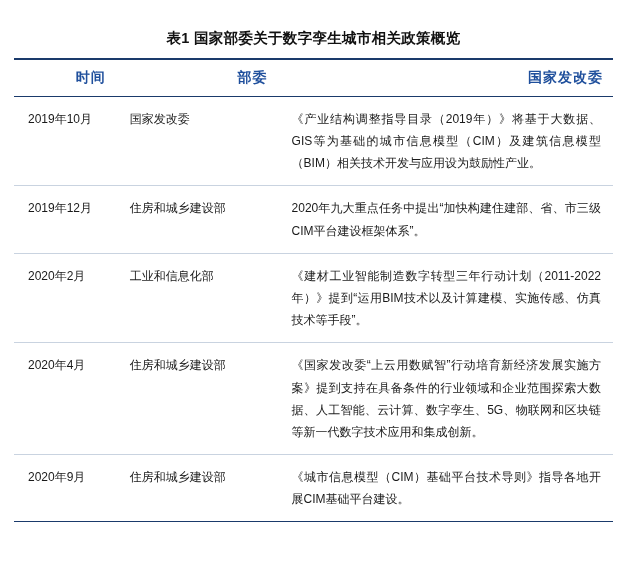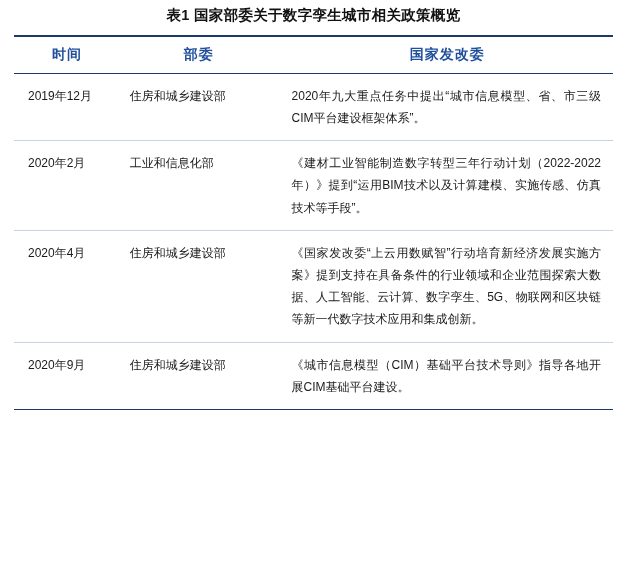"表1 国家部委关于数字孪生城市相关政策概览" .page { padding: 4px 14px 0 14px -> 27px 14px 0 14px }
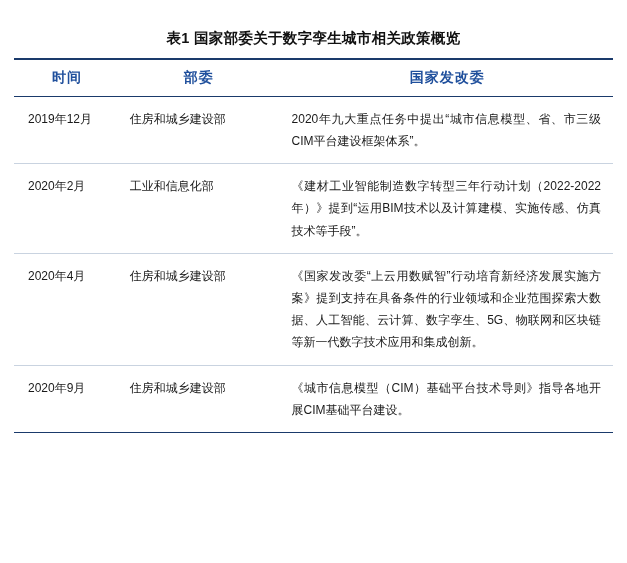"时间" table.policy-table thead th { text-align: center -> right }
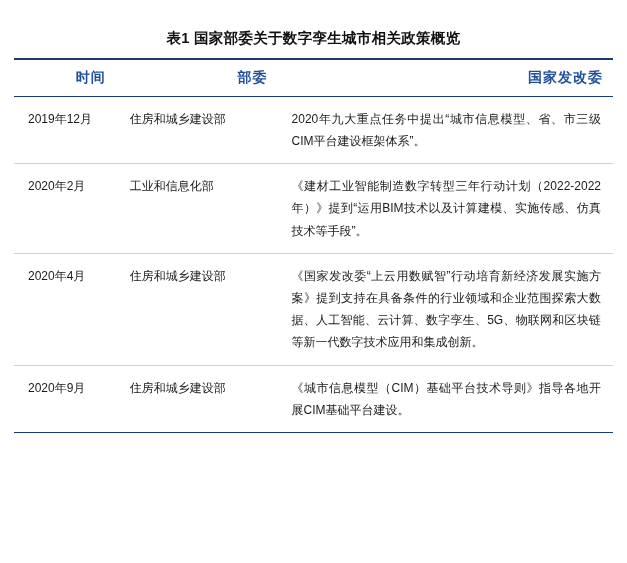"2019年10月" tr { html: none -> <tr> <td>2019年10月</td> <td>国家发改委</td> <td>《产业结构调整指导目录（2019年）》将基于大数据、GIS等为基础的城市信息模型（CIM）及建筑信息模型（BIM）相关技术开发与应用设为鼓励性产业。</td> </tr> }
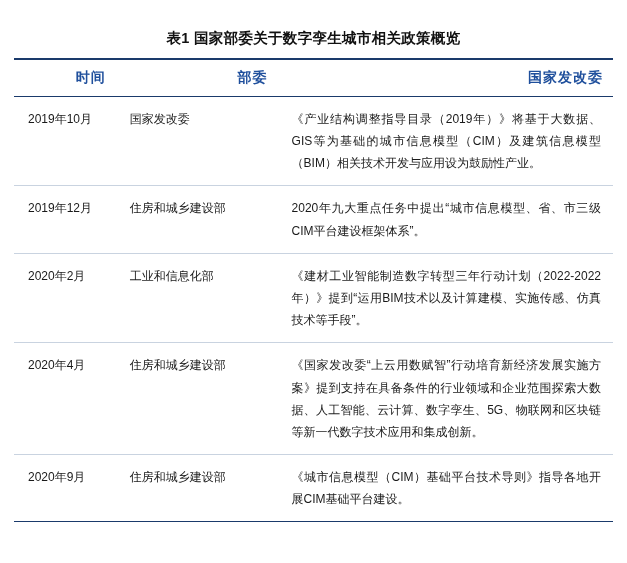"2020年九大重点任务中提出“城市信息模型、省、市三级CIM平台建设框架体系”。" td.cell-measure { text: 城市信息模型 -> 加快构建住建部 }
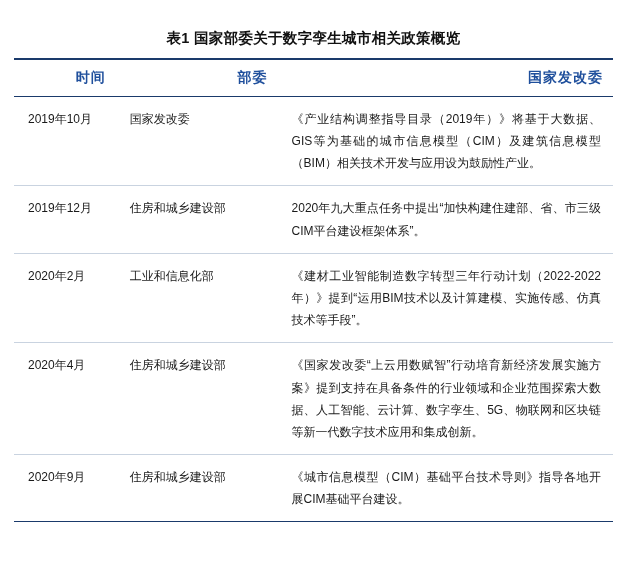"《建材工业智能制造数字转型三年行动计划（2022-2022年）》提到“运用BIM" td.cell-measure { text: 2022-2022 -> 2011-2022 }
